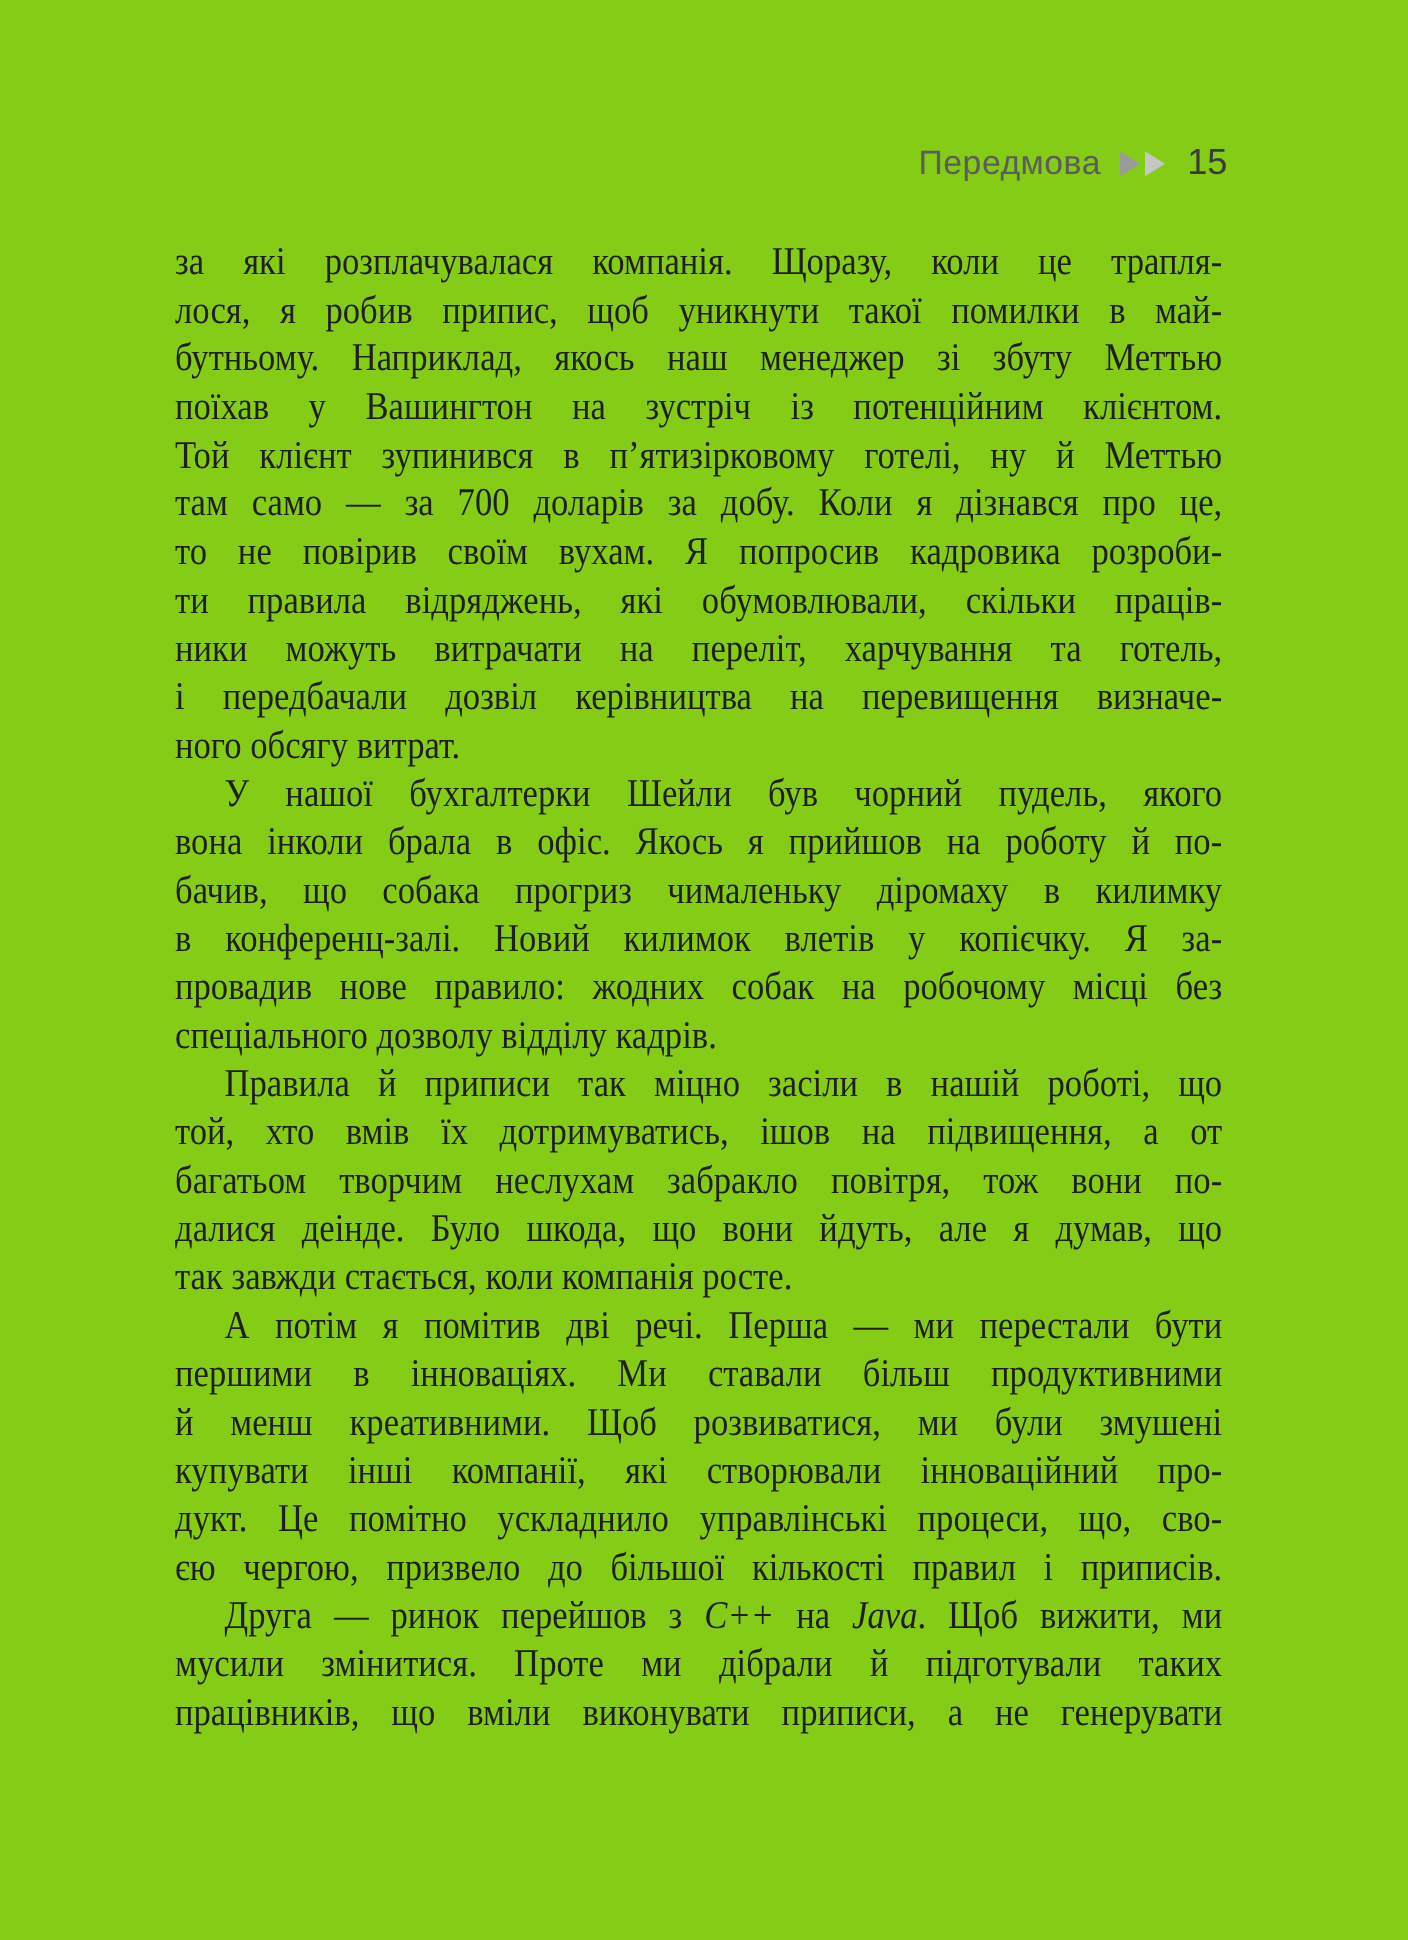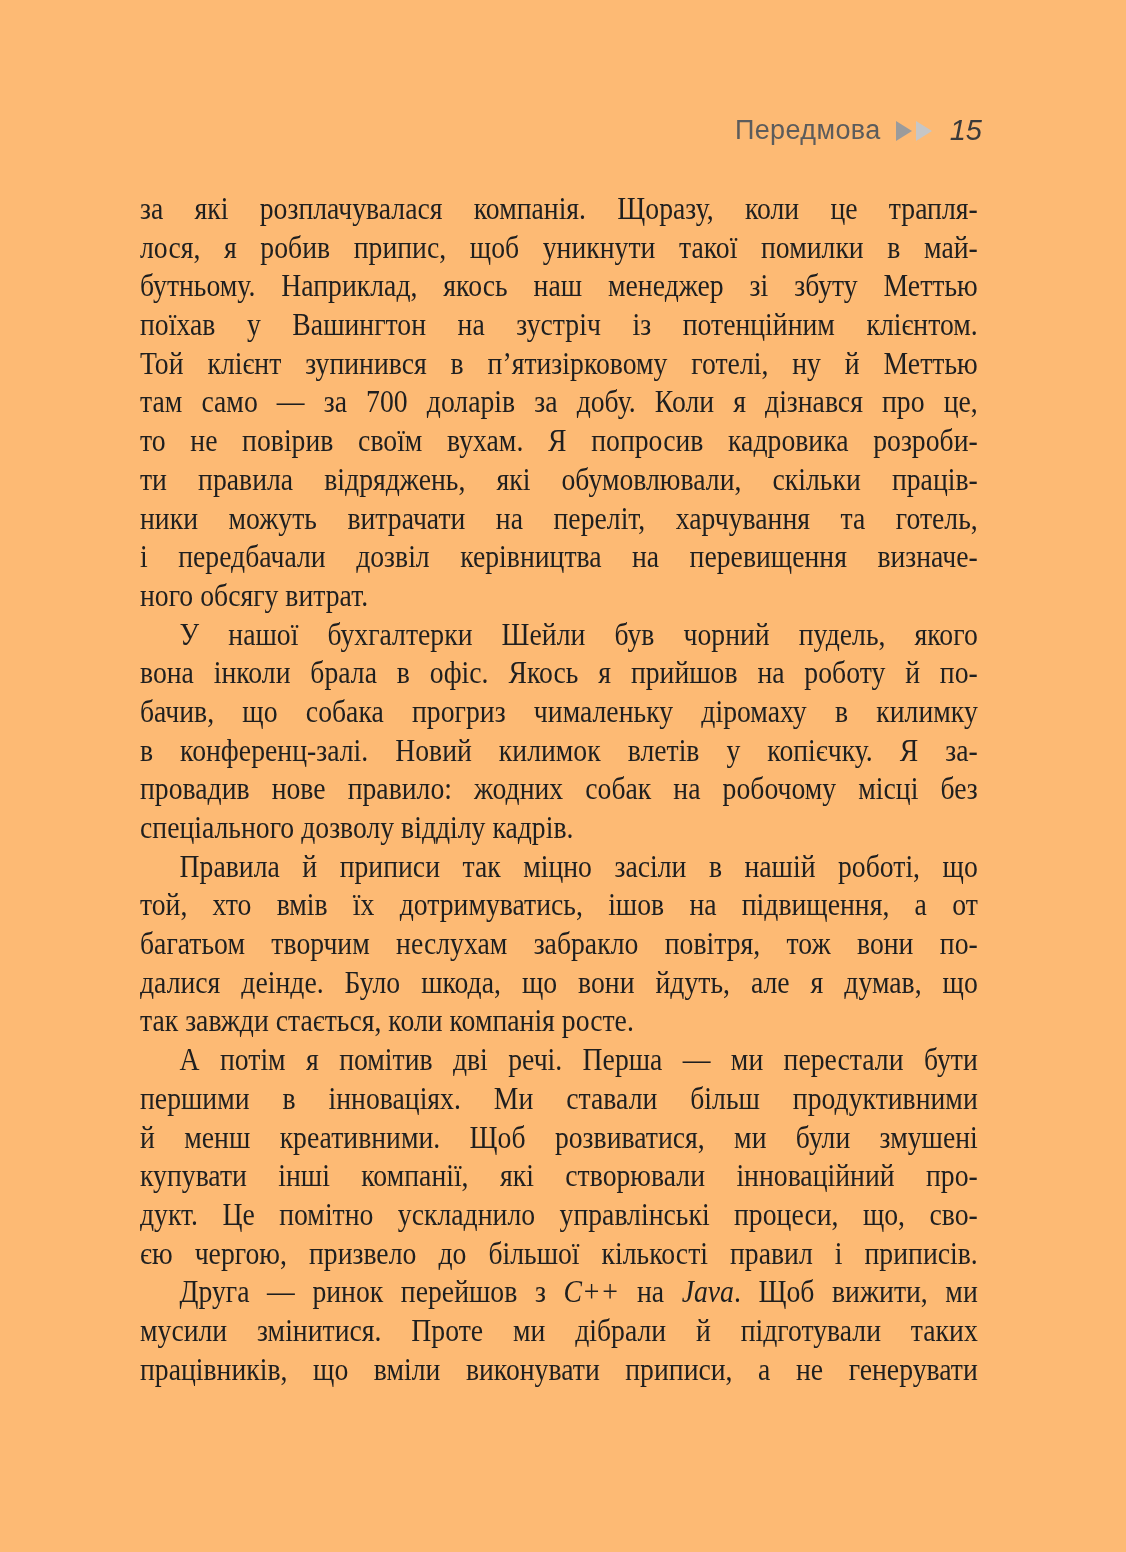"Передмова" .page { background: #fdba74 -> #84cc16 }
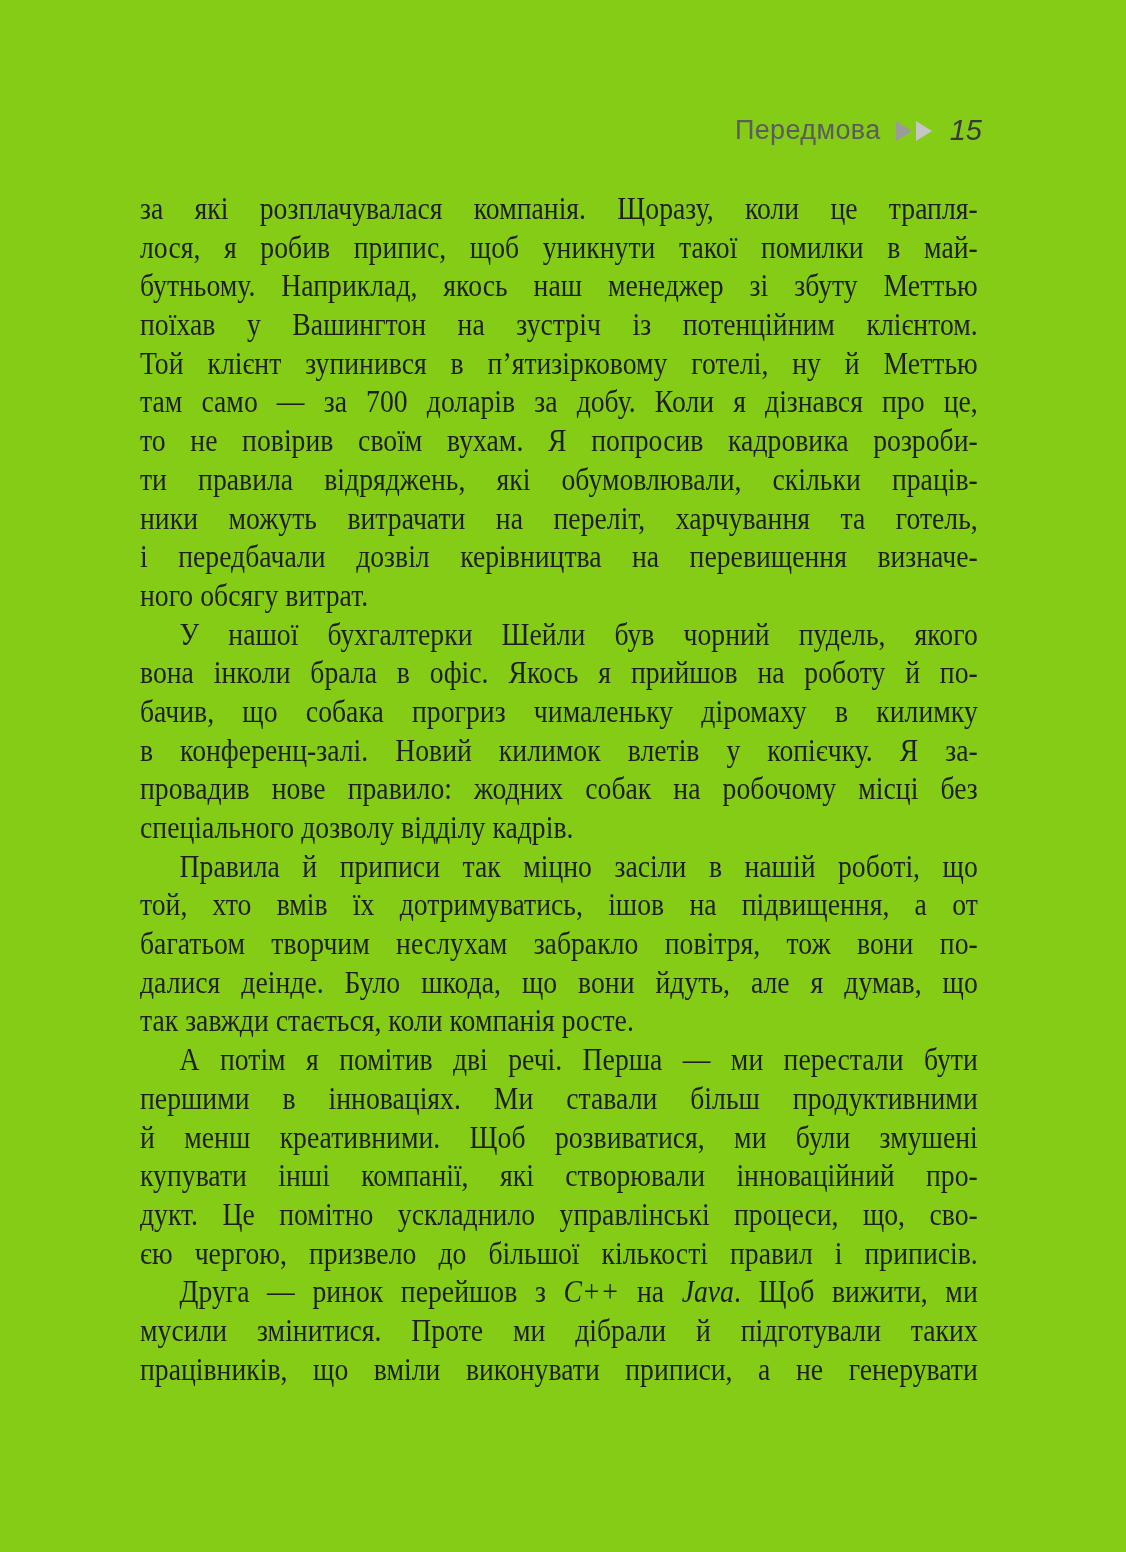"15" .page-number { font-style: italic -> none }
